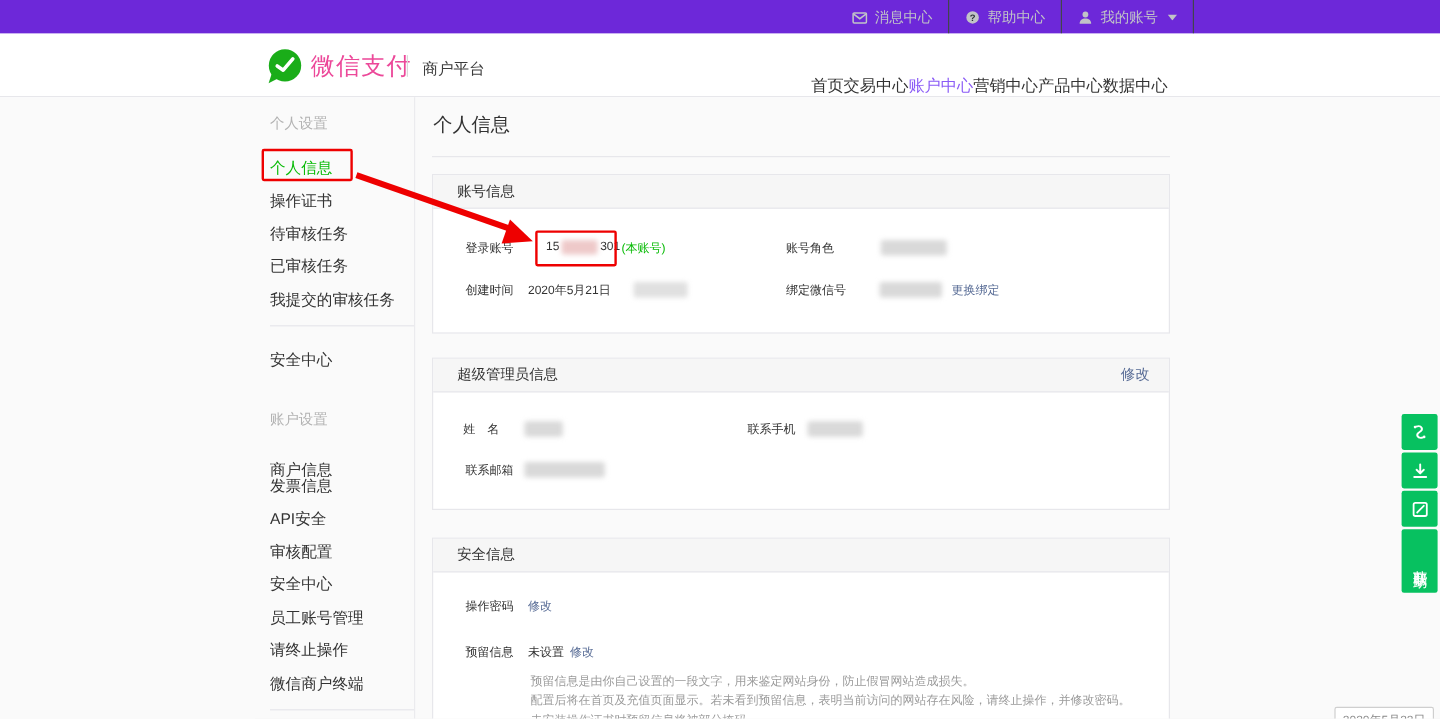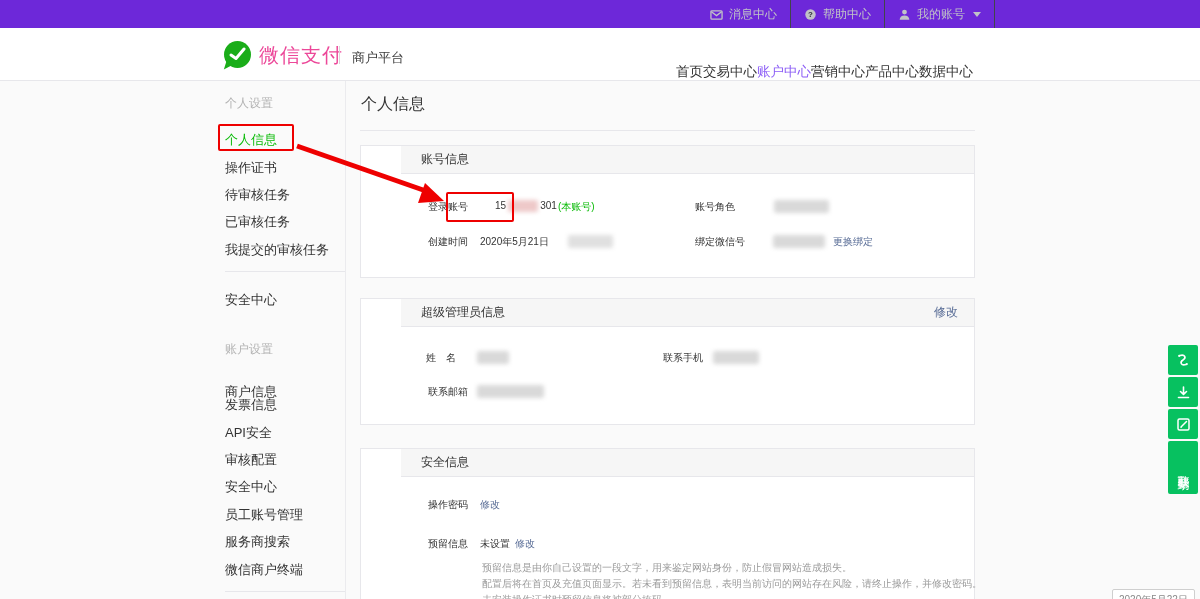"账号信息" .card { padding-left: 40px -> none }
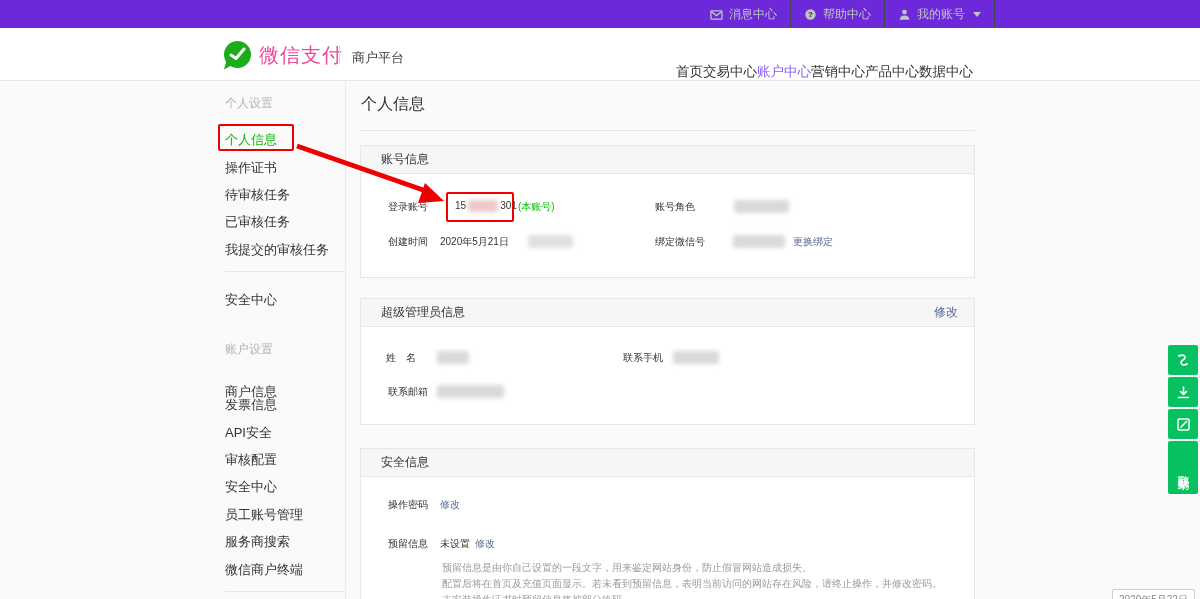"服务商搜索" div.sb-item { text: 服务商搜索 -> 请终止操作 }
